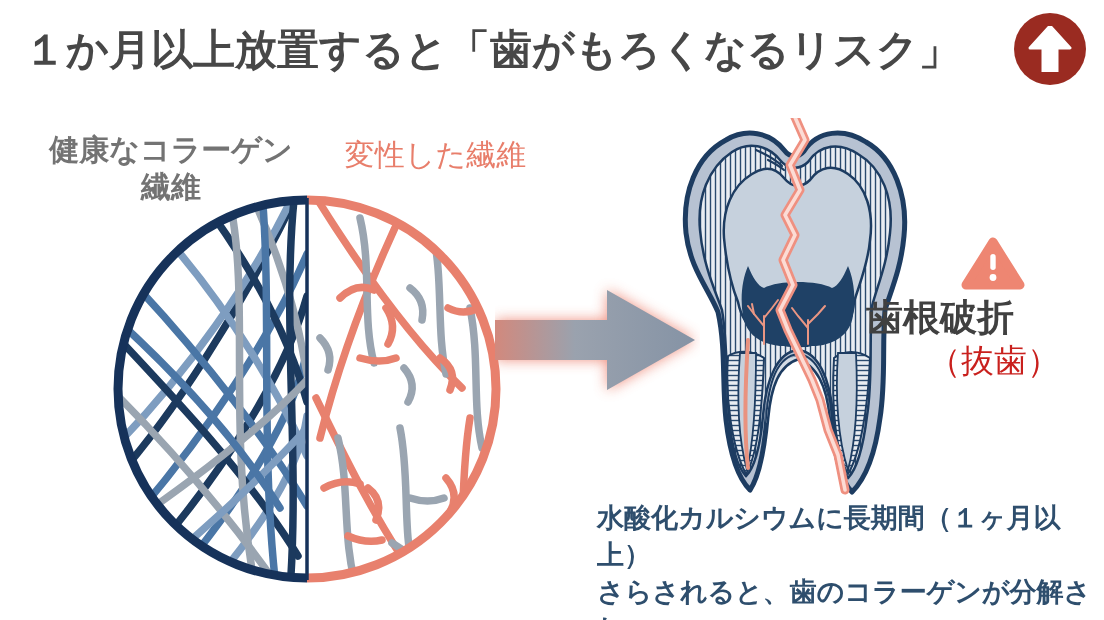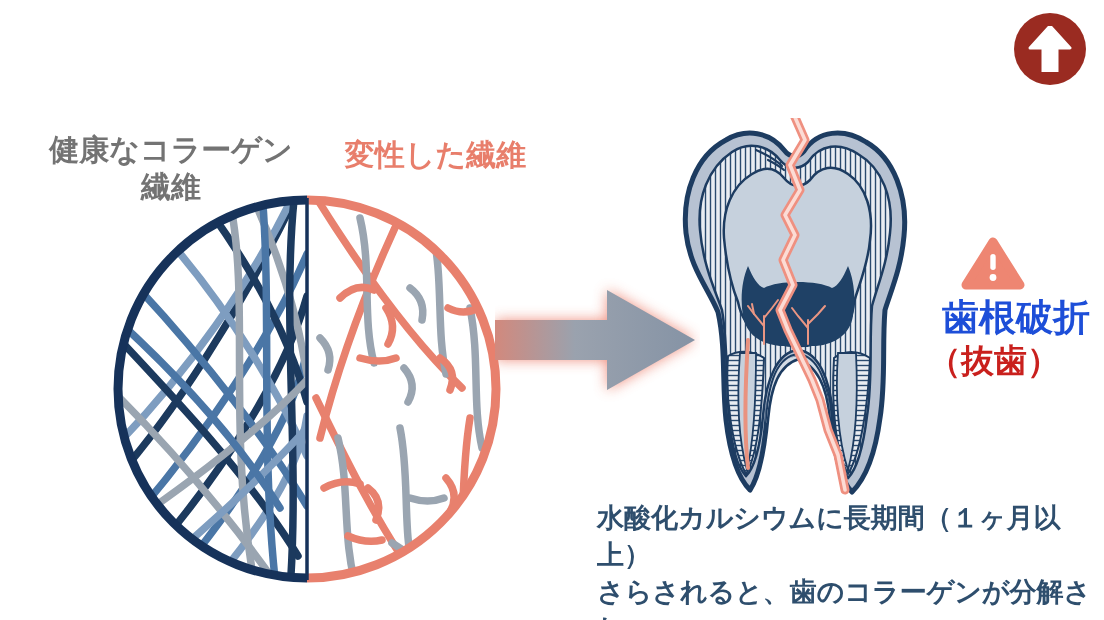"１か月以上放置すると「歯がもろくなるリスク」" div.abs { html: none -> <div>１か月以上放置すると「歯がもろくなるリスク」</div> }
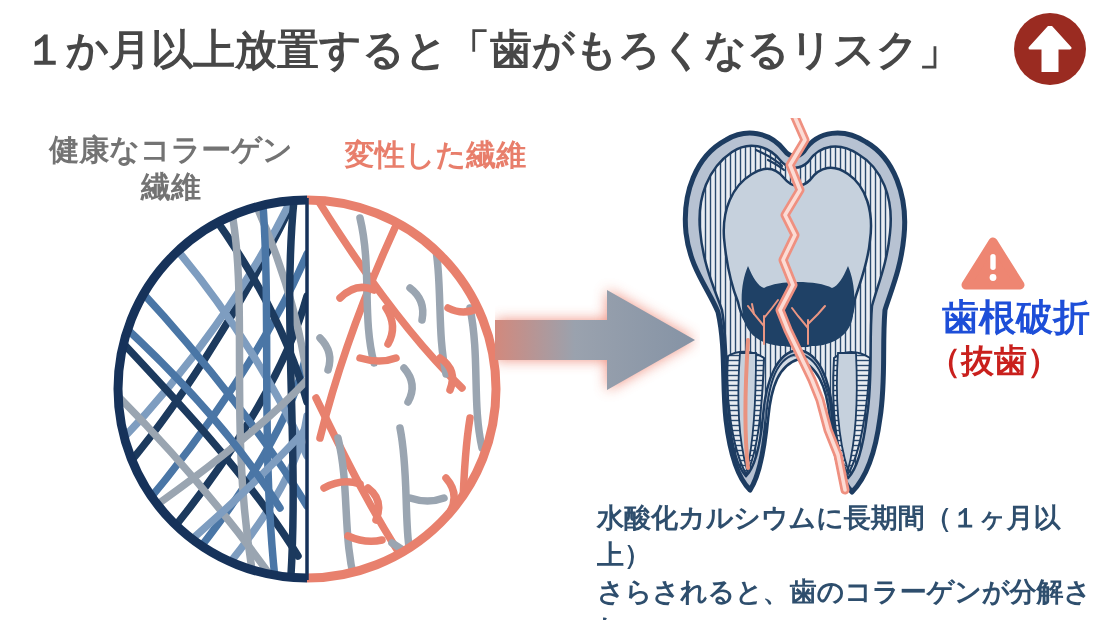"変性した繊維" .denatured-label { font-weight: bold -> normal }
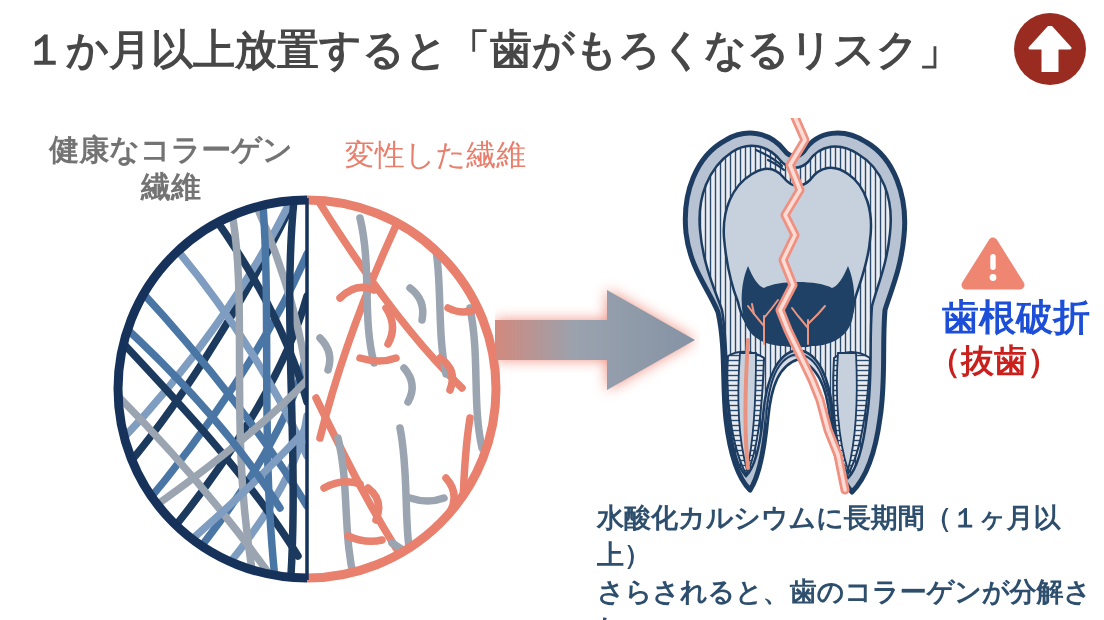"歯根破折" .warning-title { color: #1d4ed8 -> #404040; left: 898px -> 866px; text-align: right -> left }
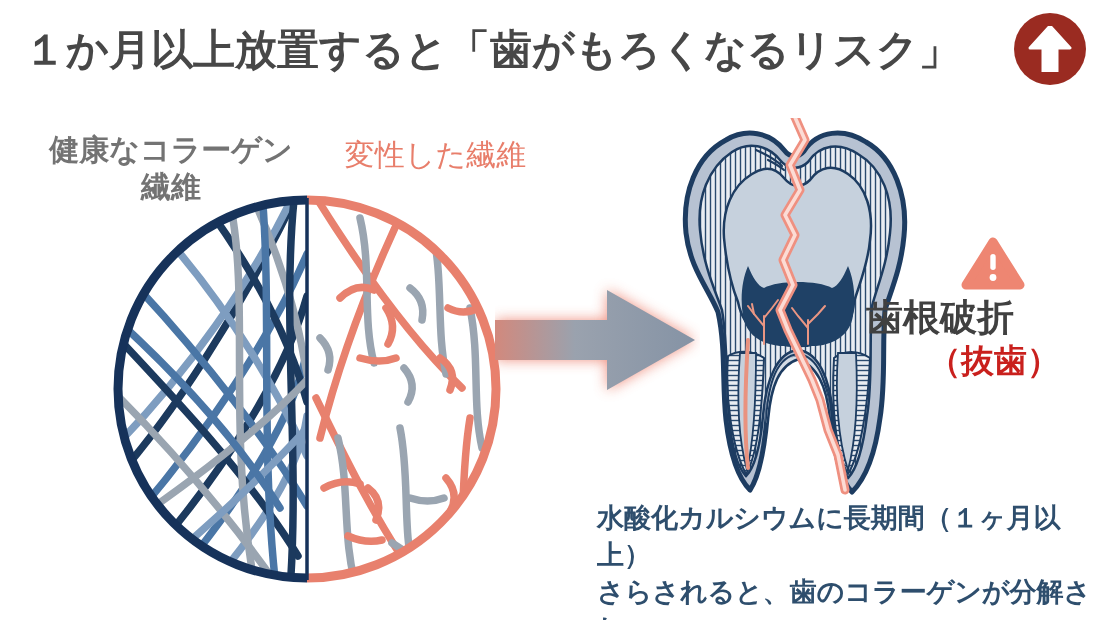"（抜歯）" .warning-subtitle { font-weight: bold -> normal }
